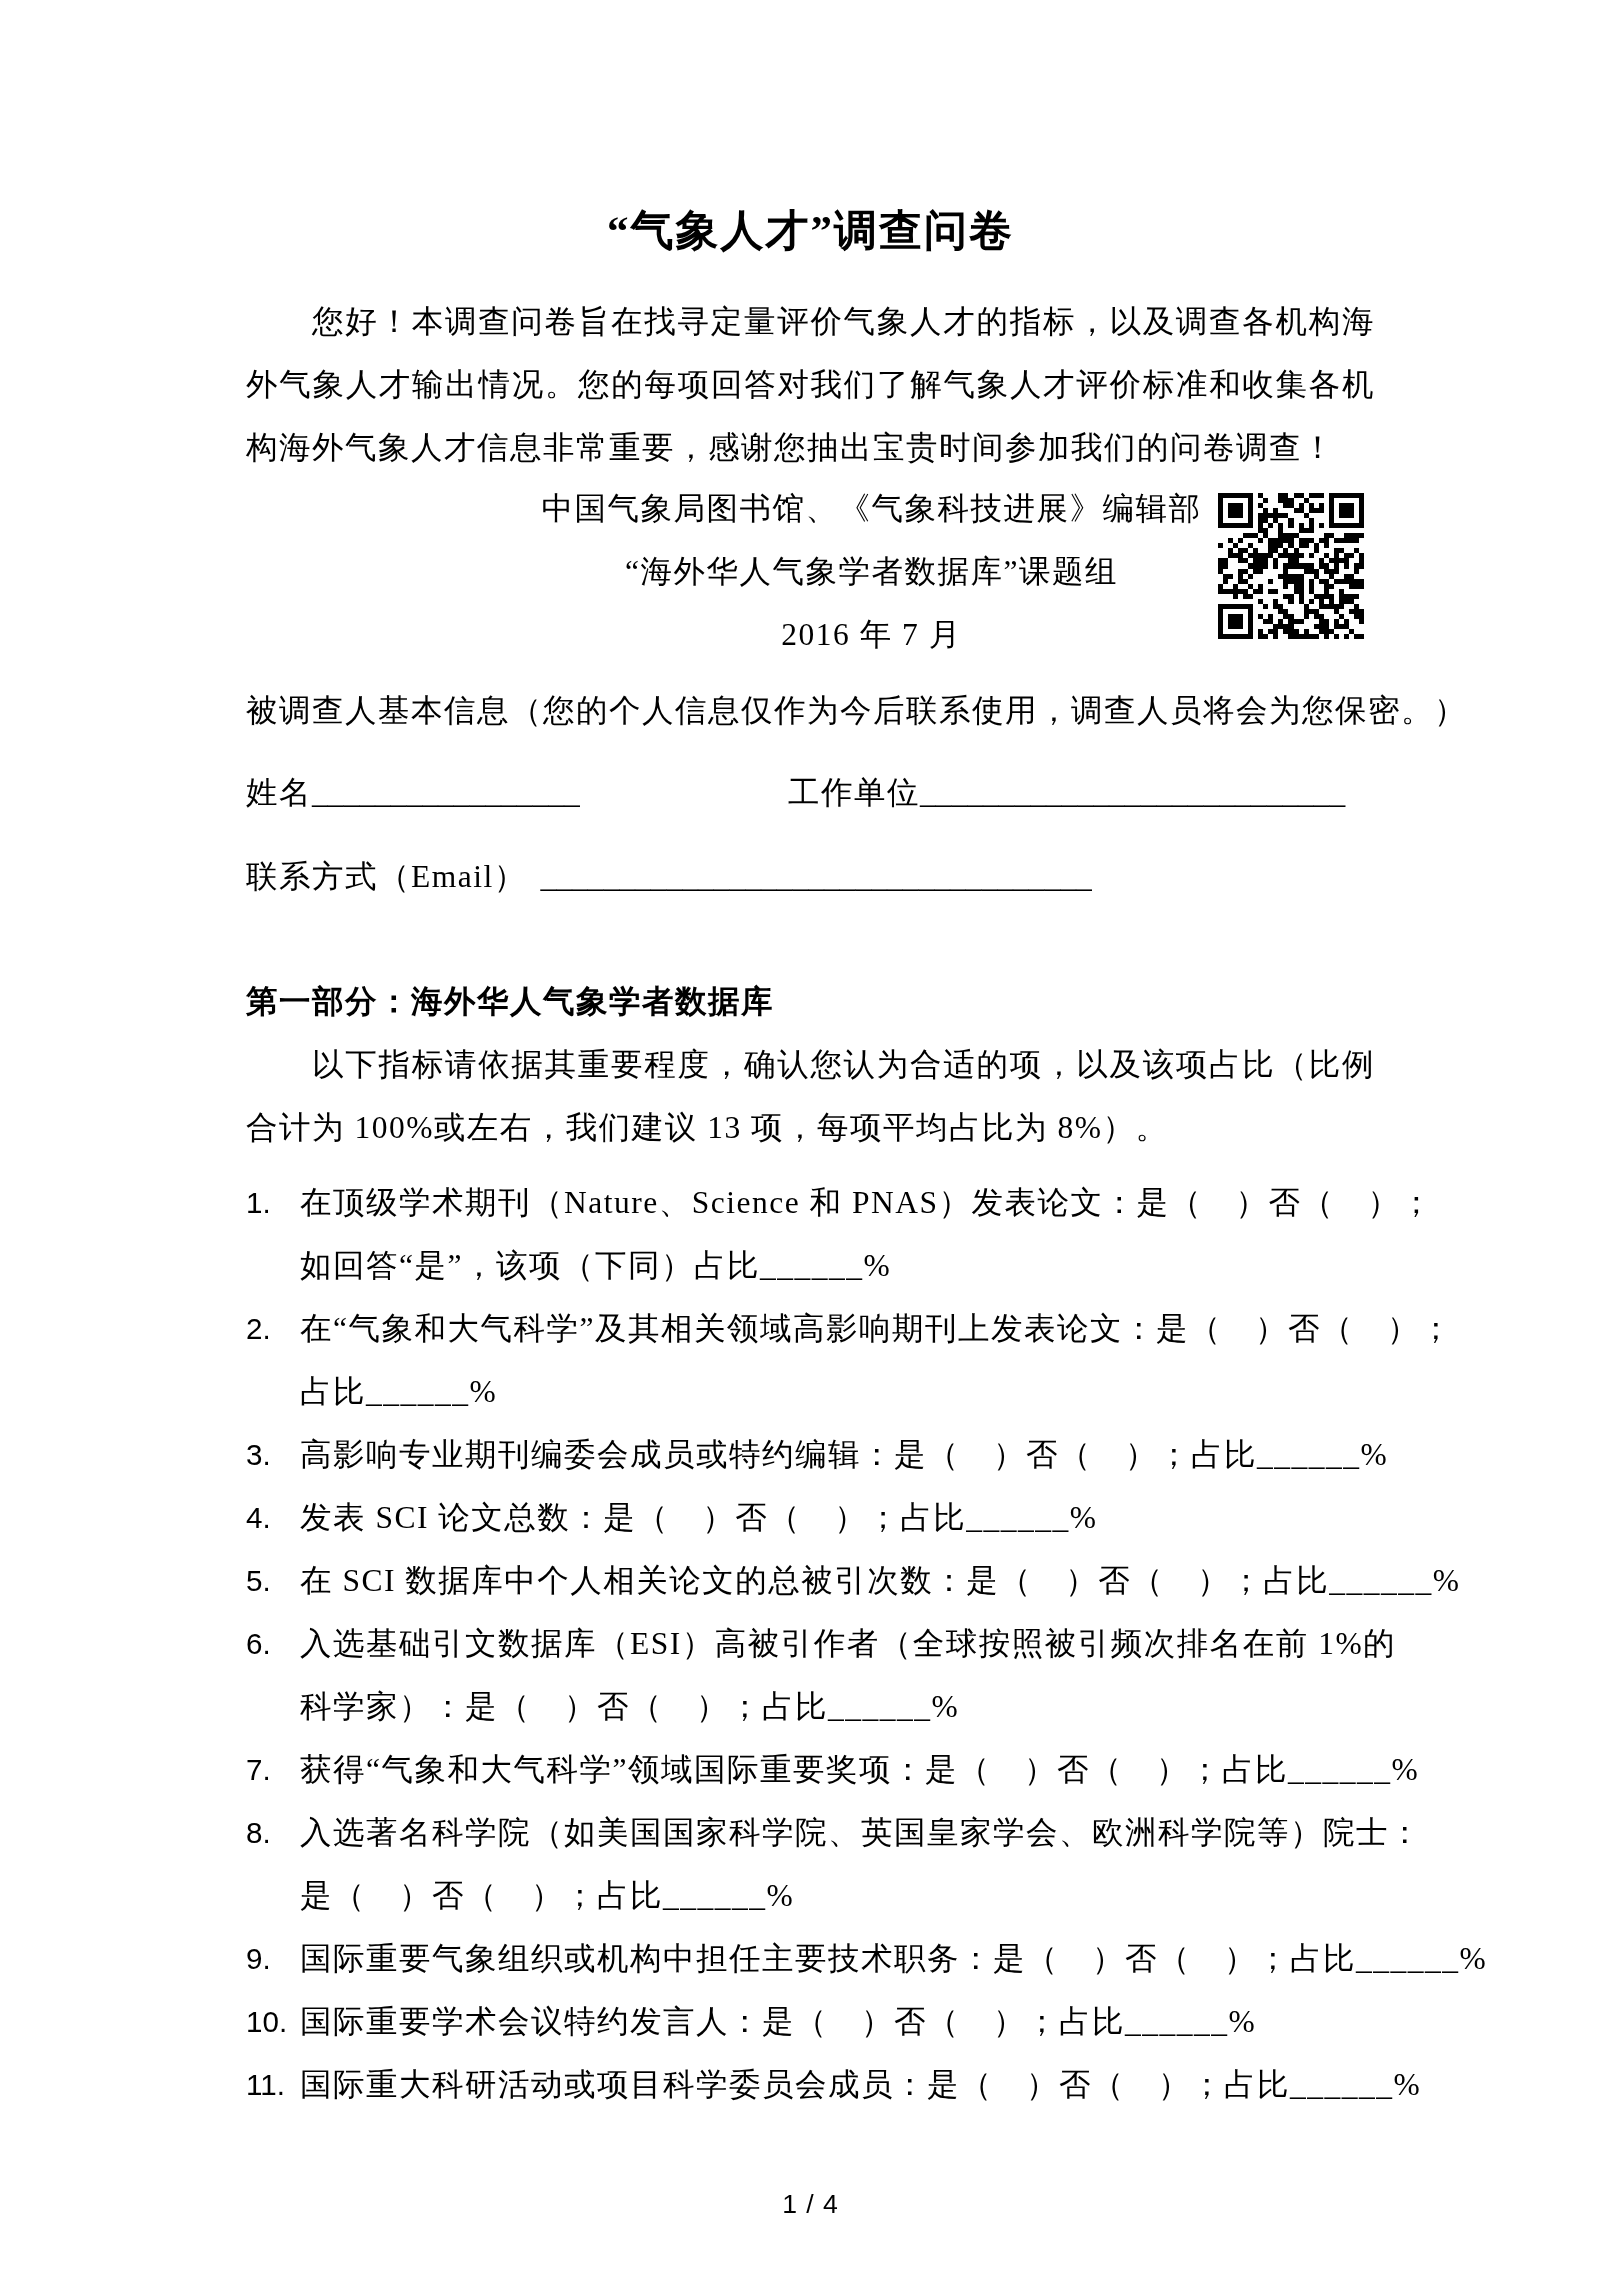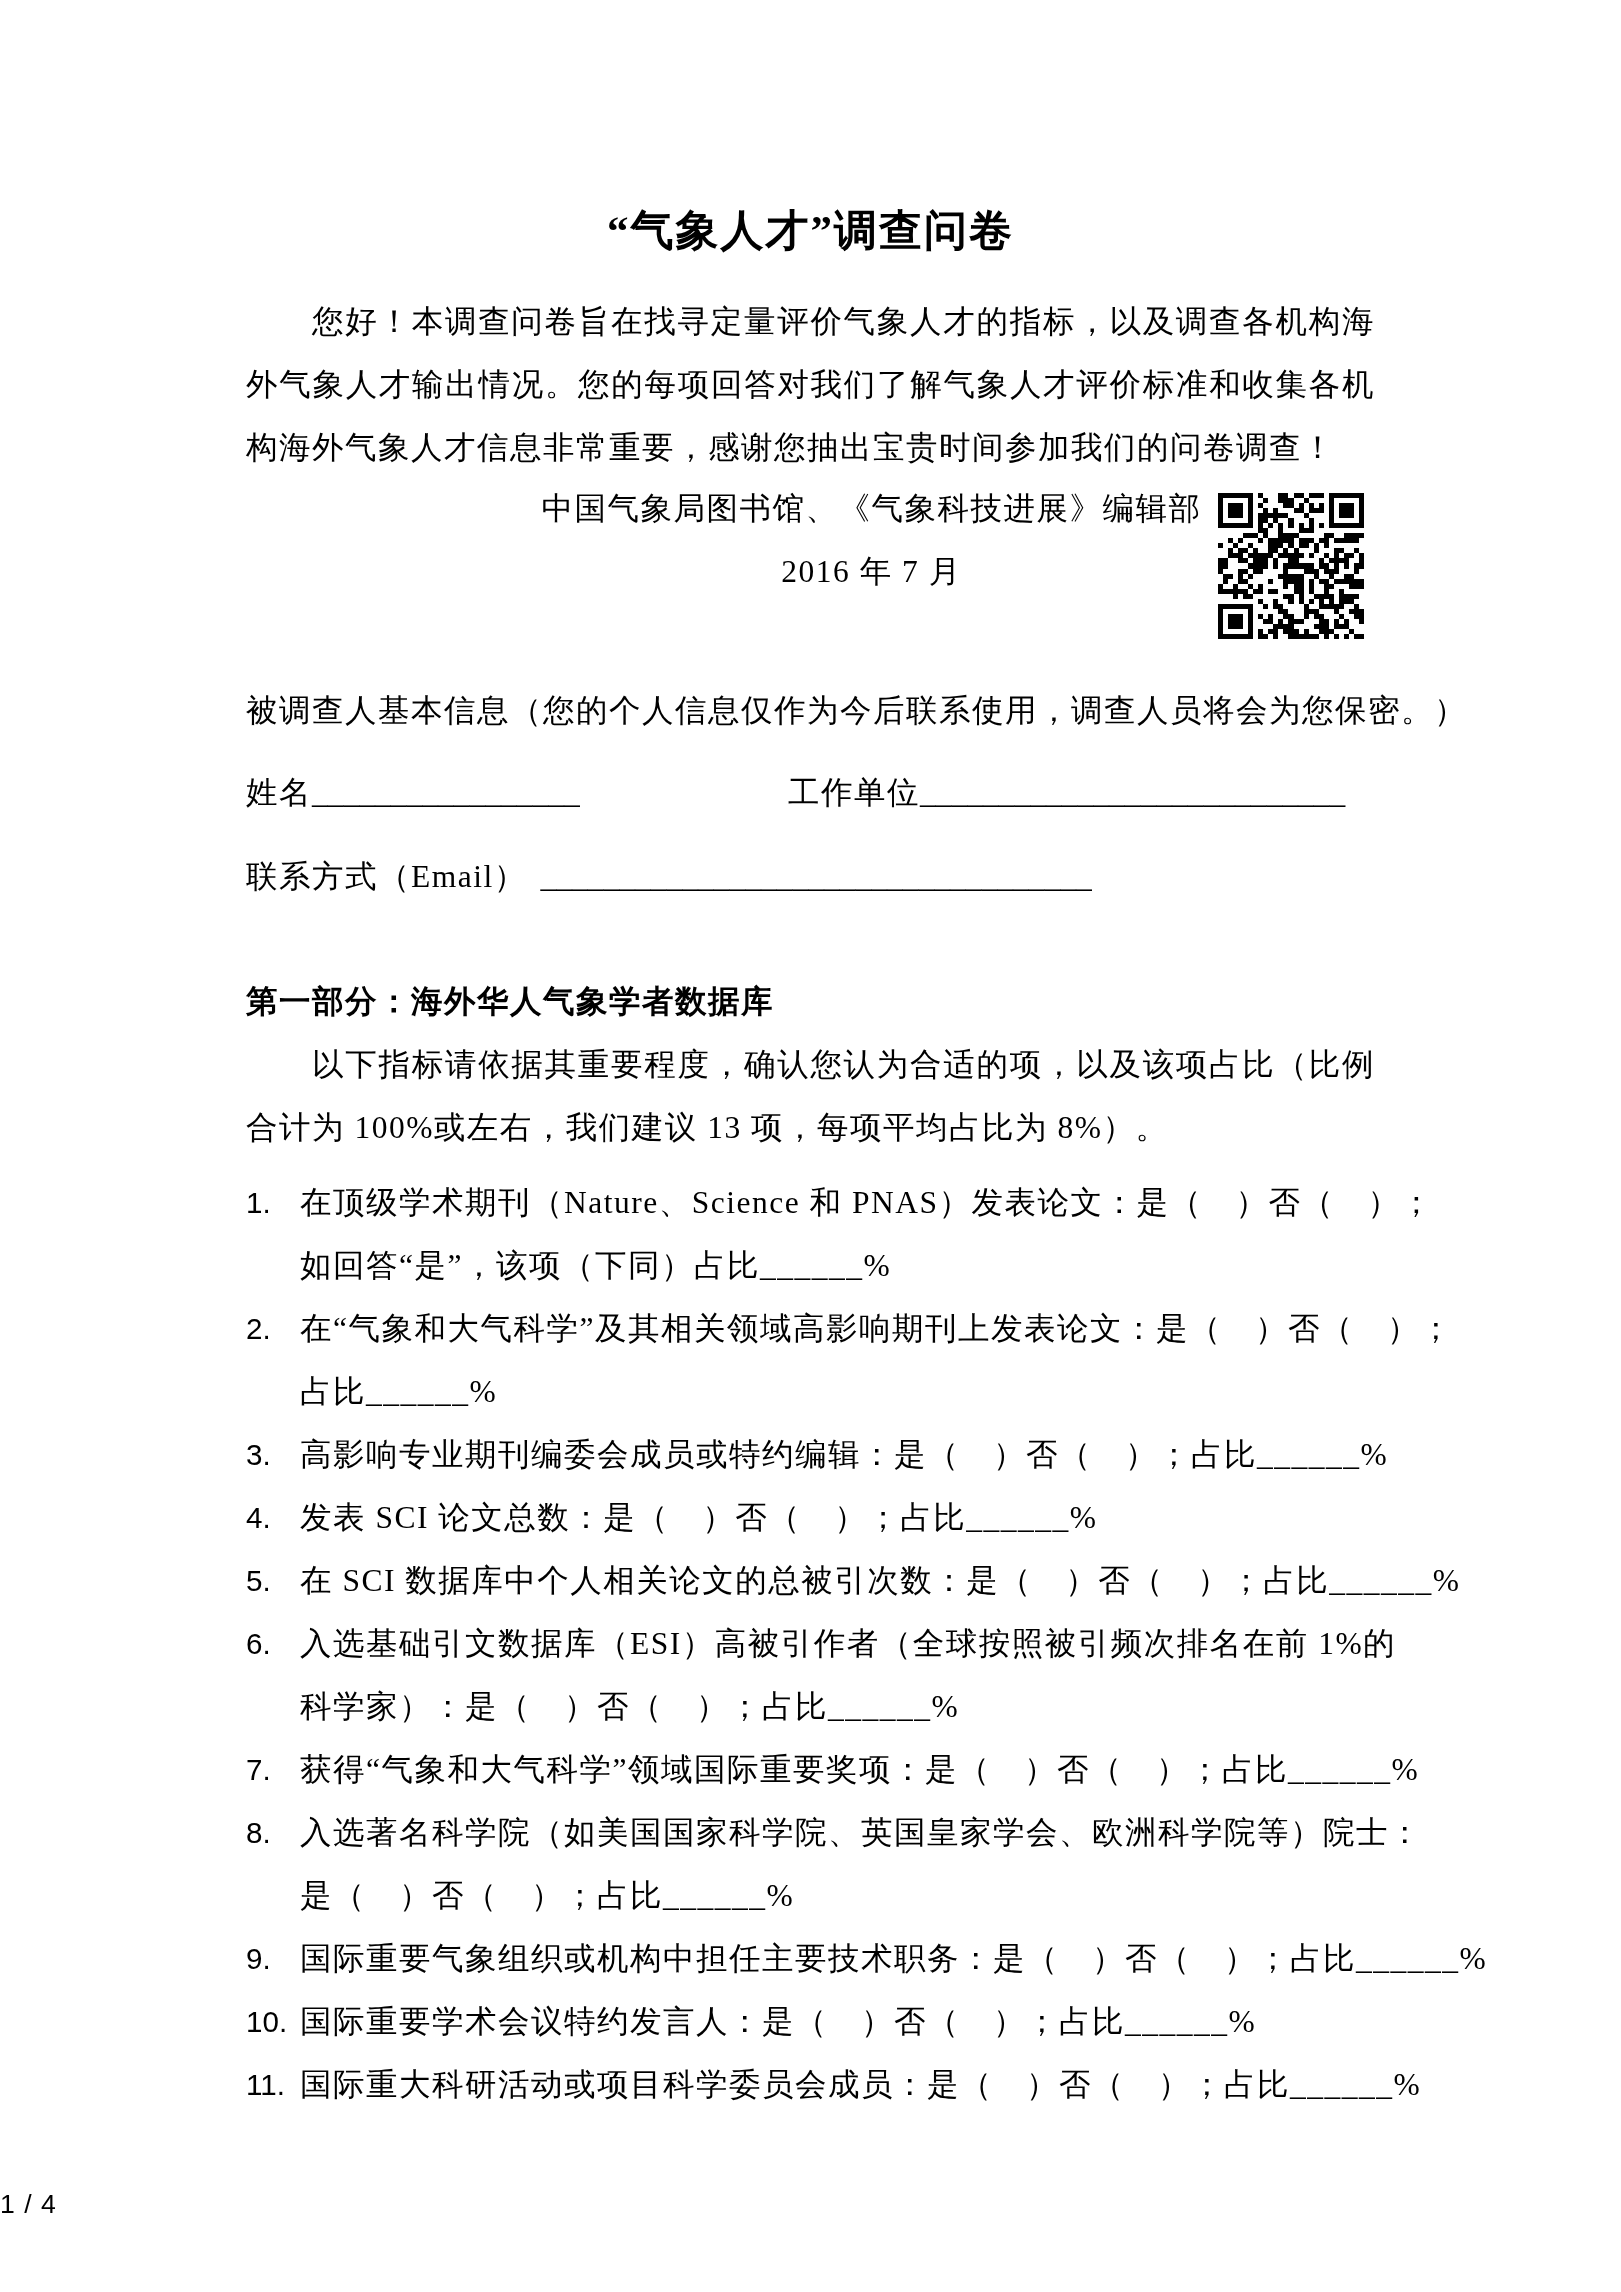"“海外华人气象学者数据库”课题组" div { html: none -> <div>“海外华人气象学者数据库”课题组</div> }
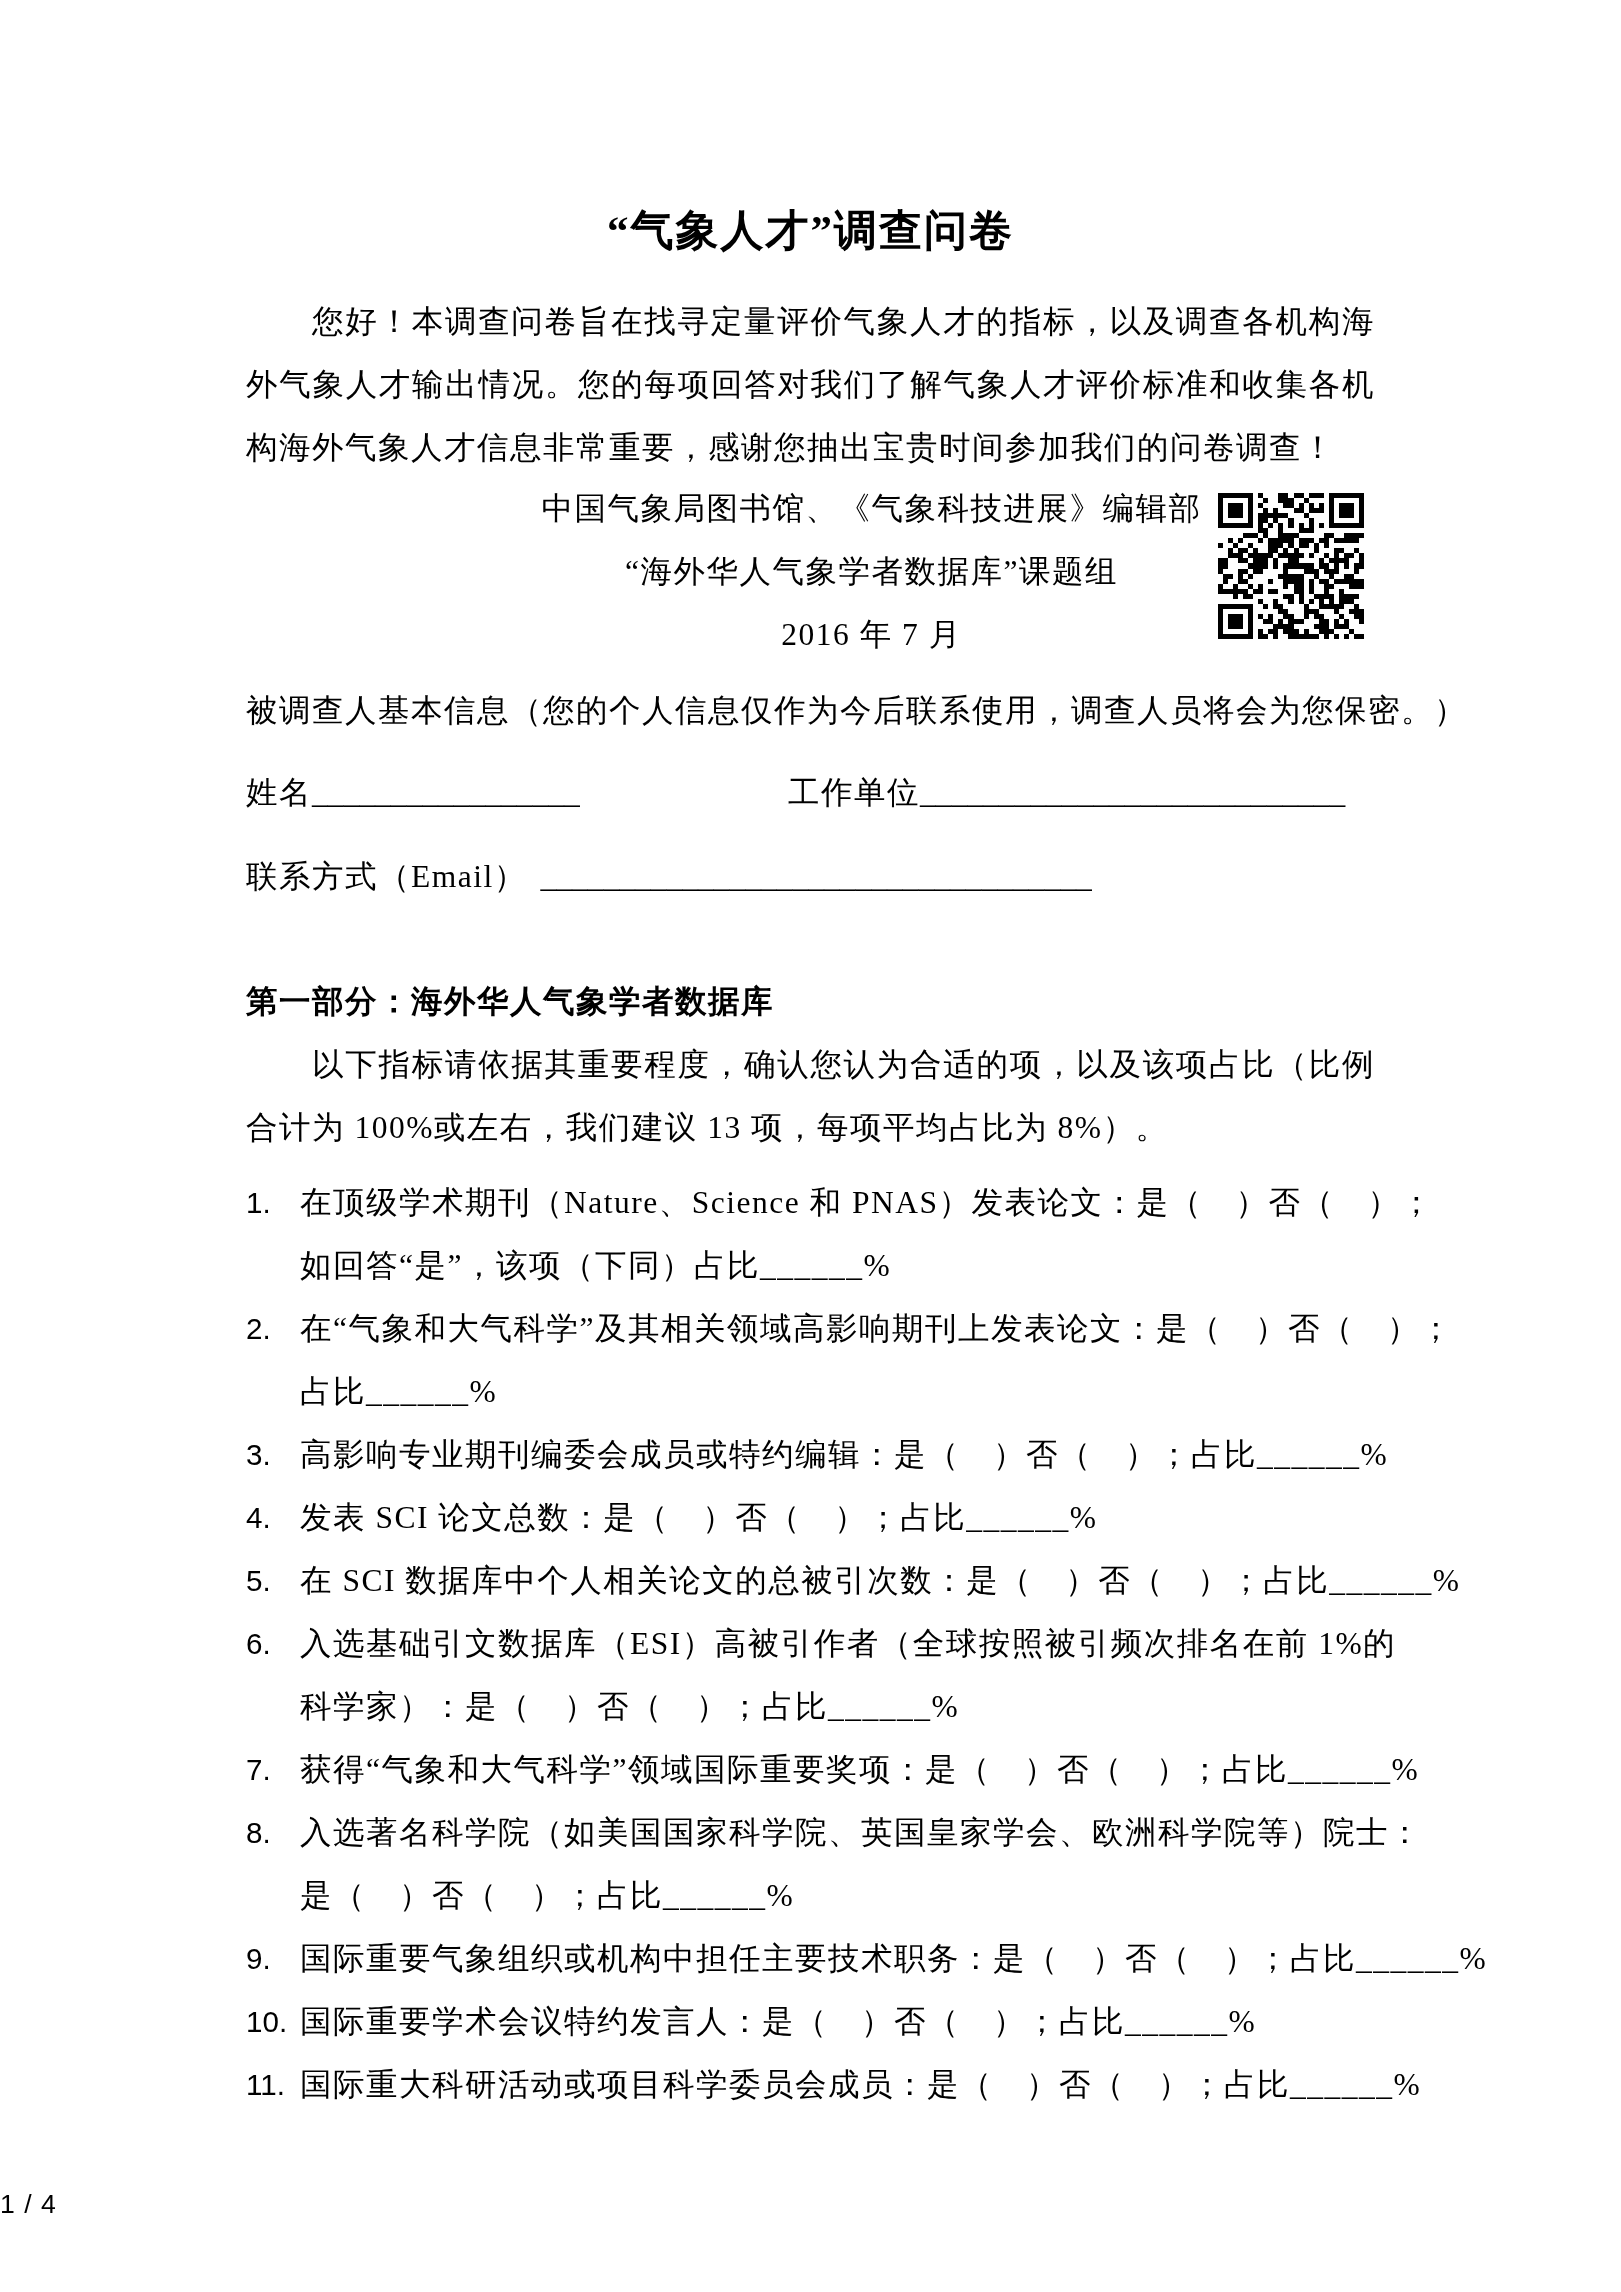"1 / 4" .footer { text-align: left -> center }
